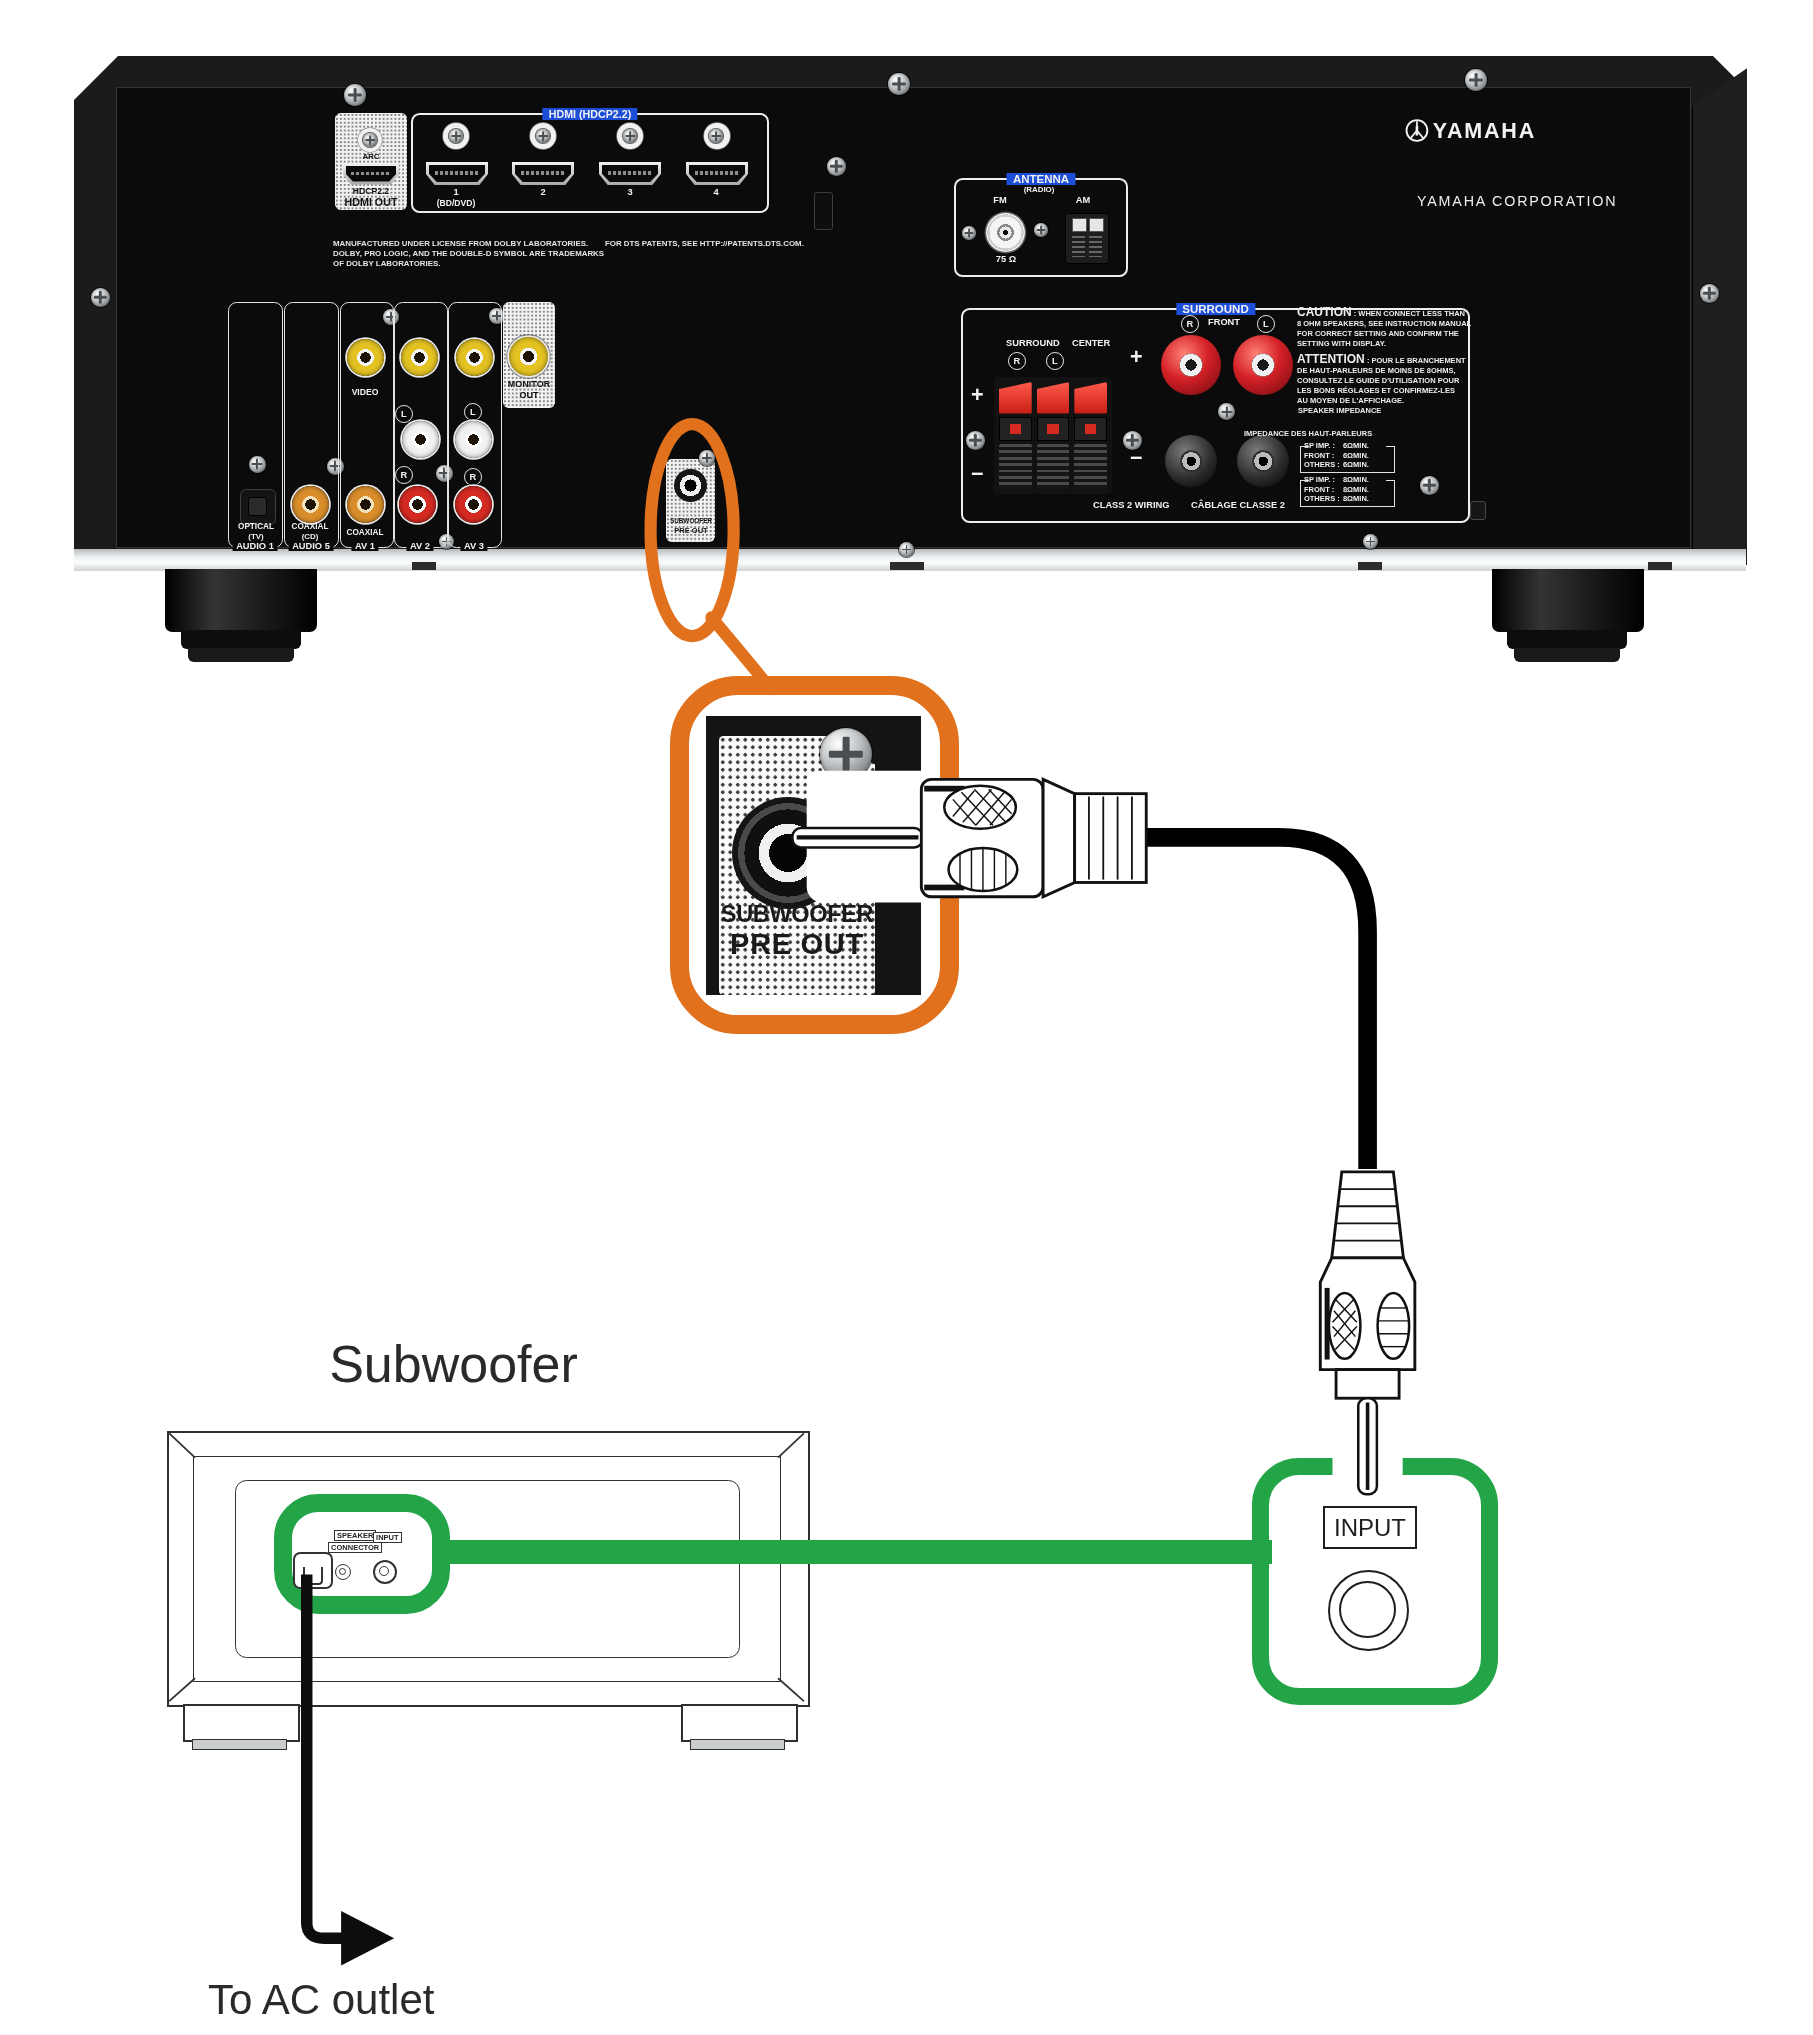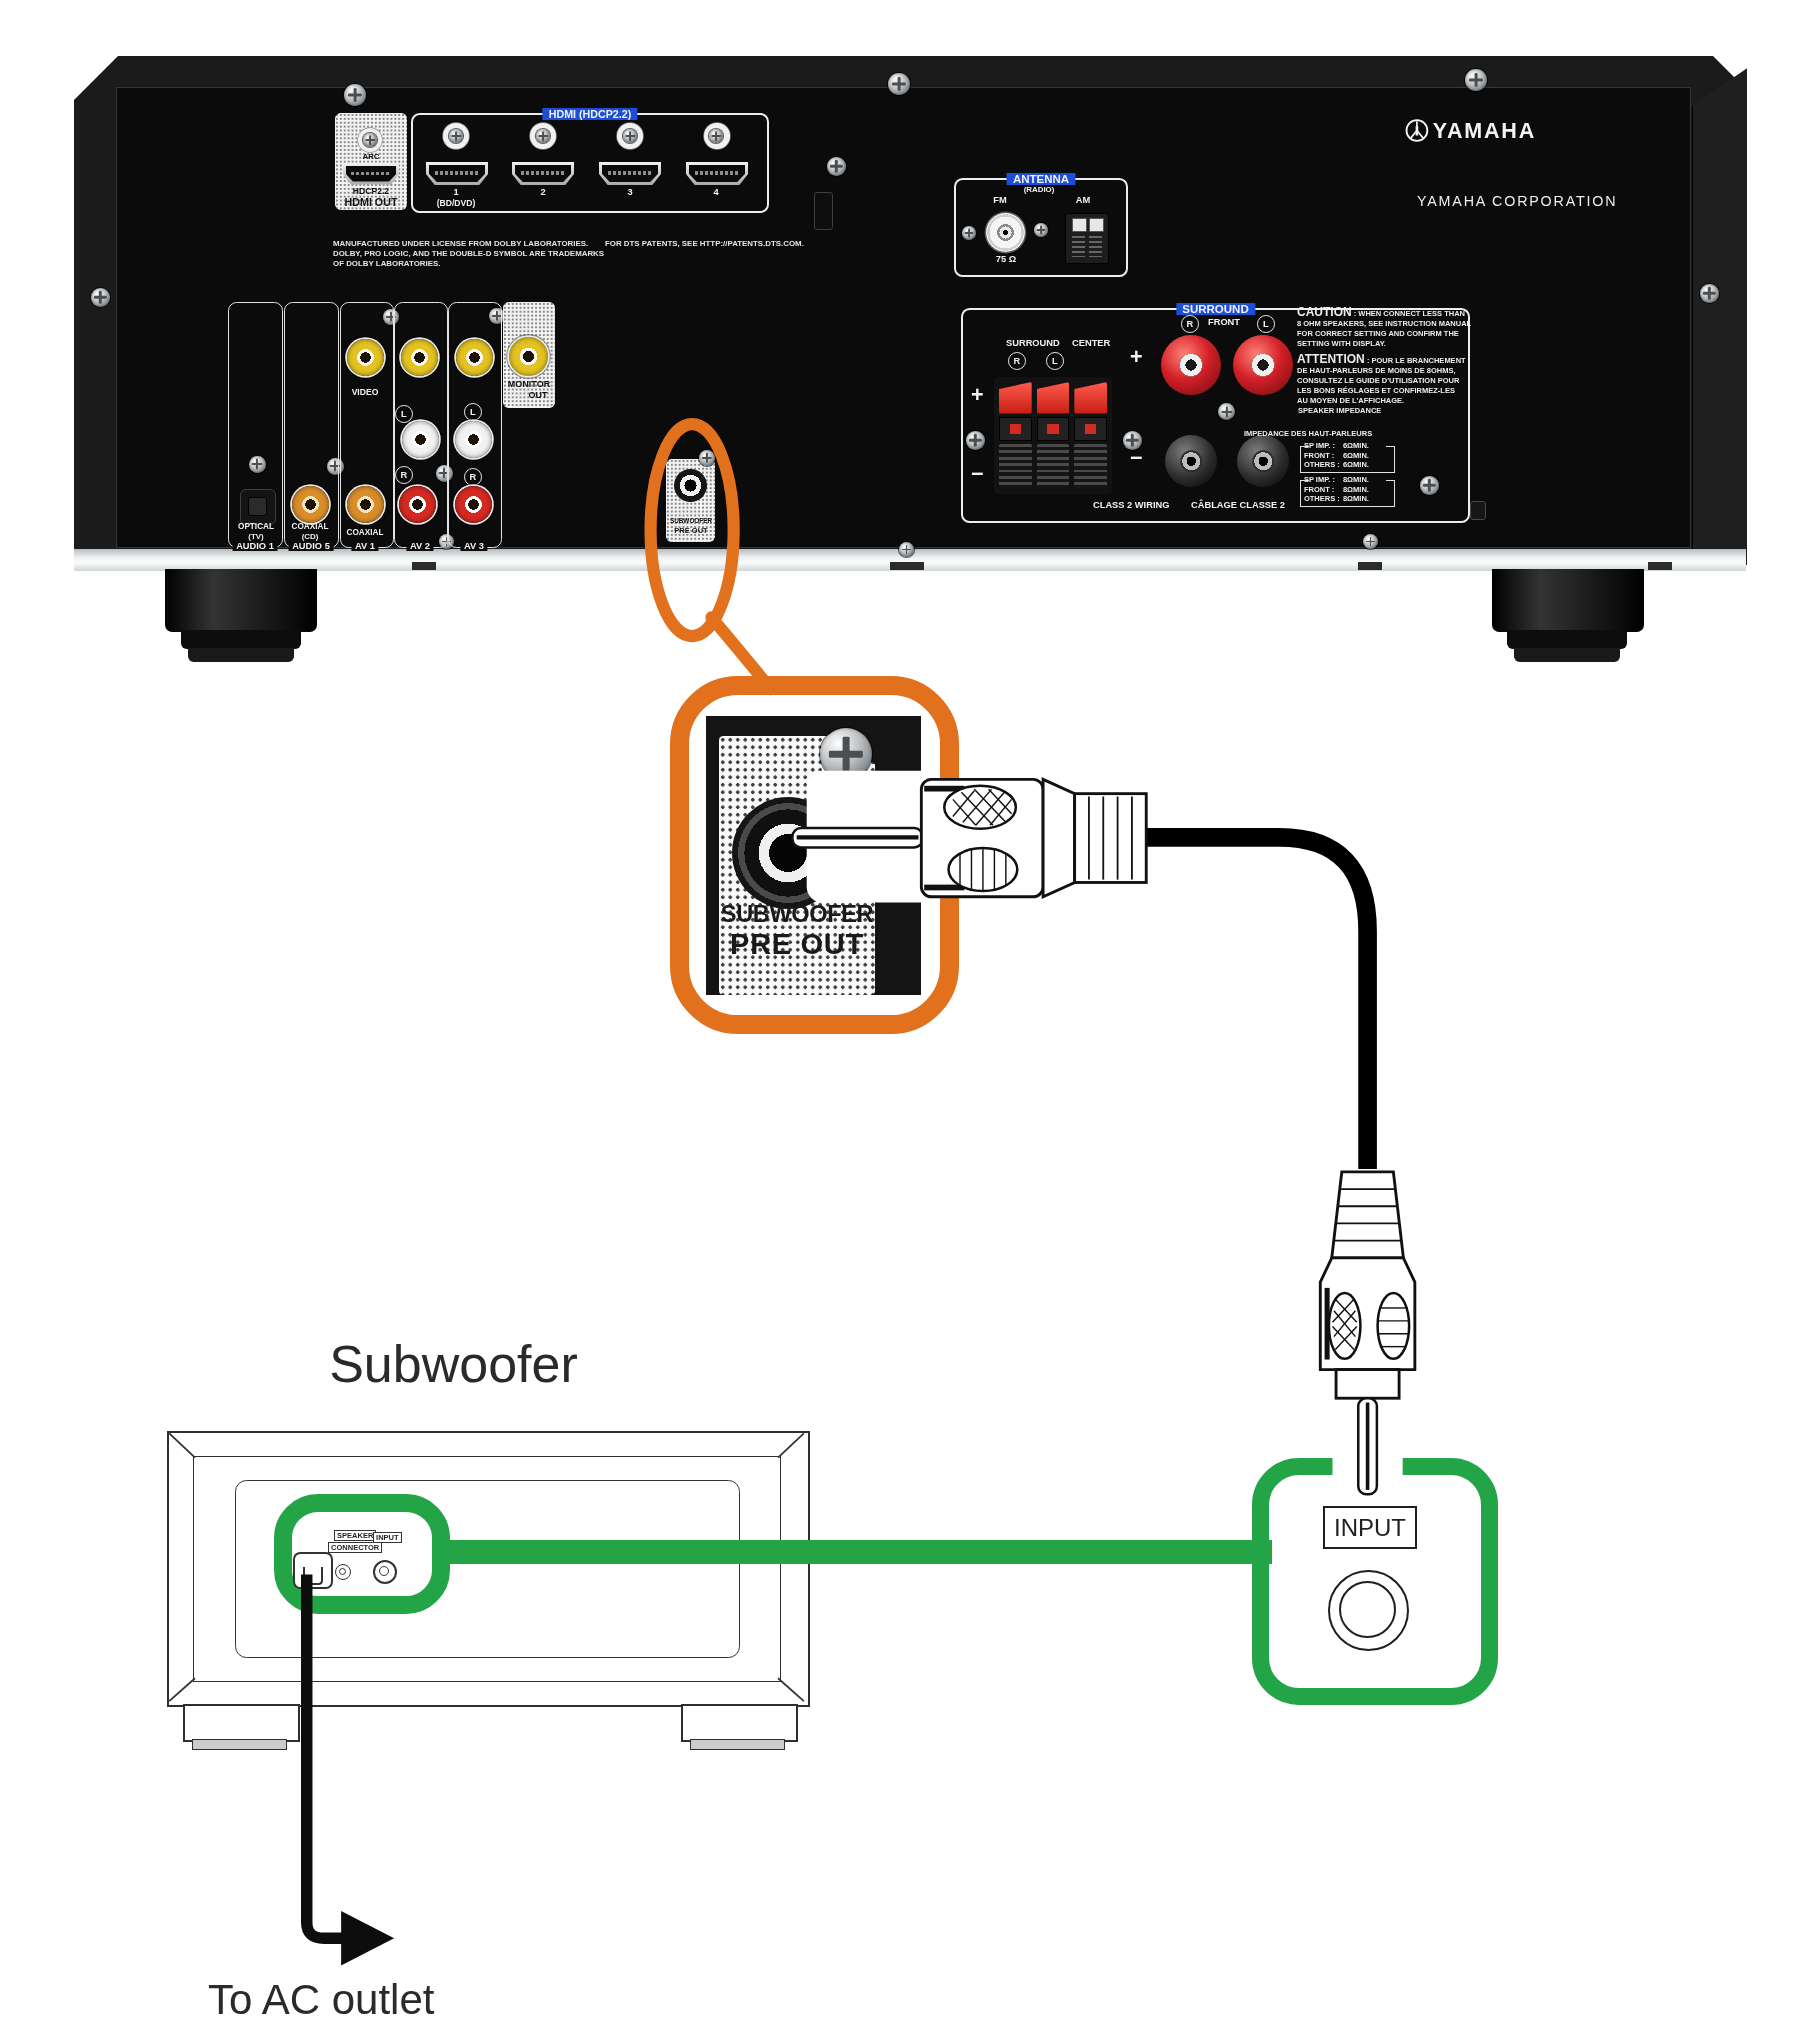"OUT" div.abs { padding-left: 18px -> none }
